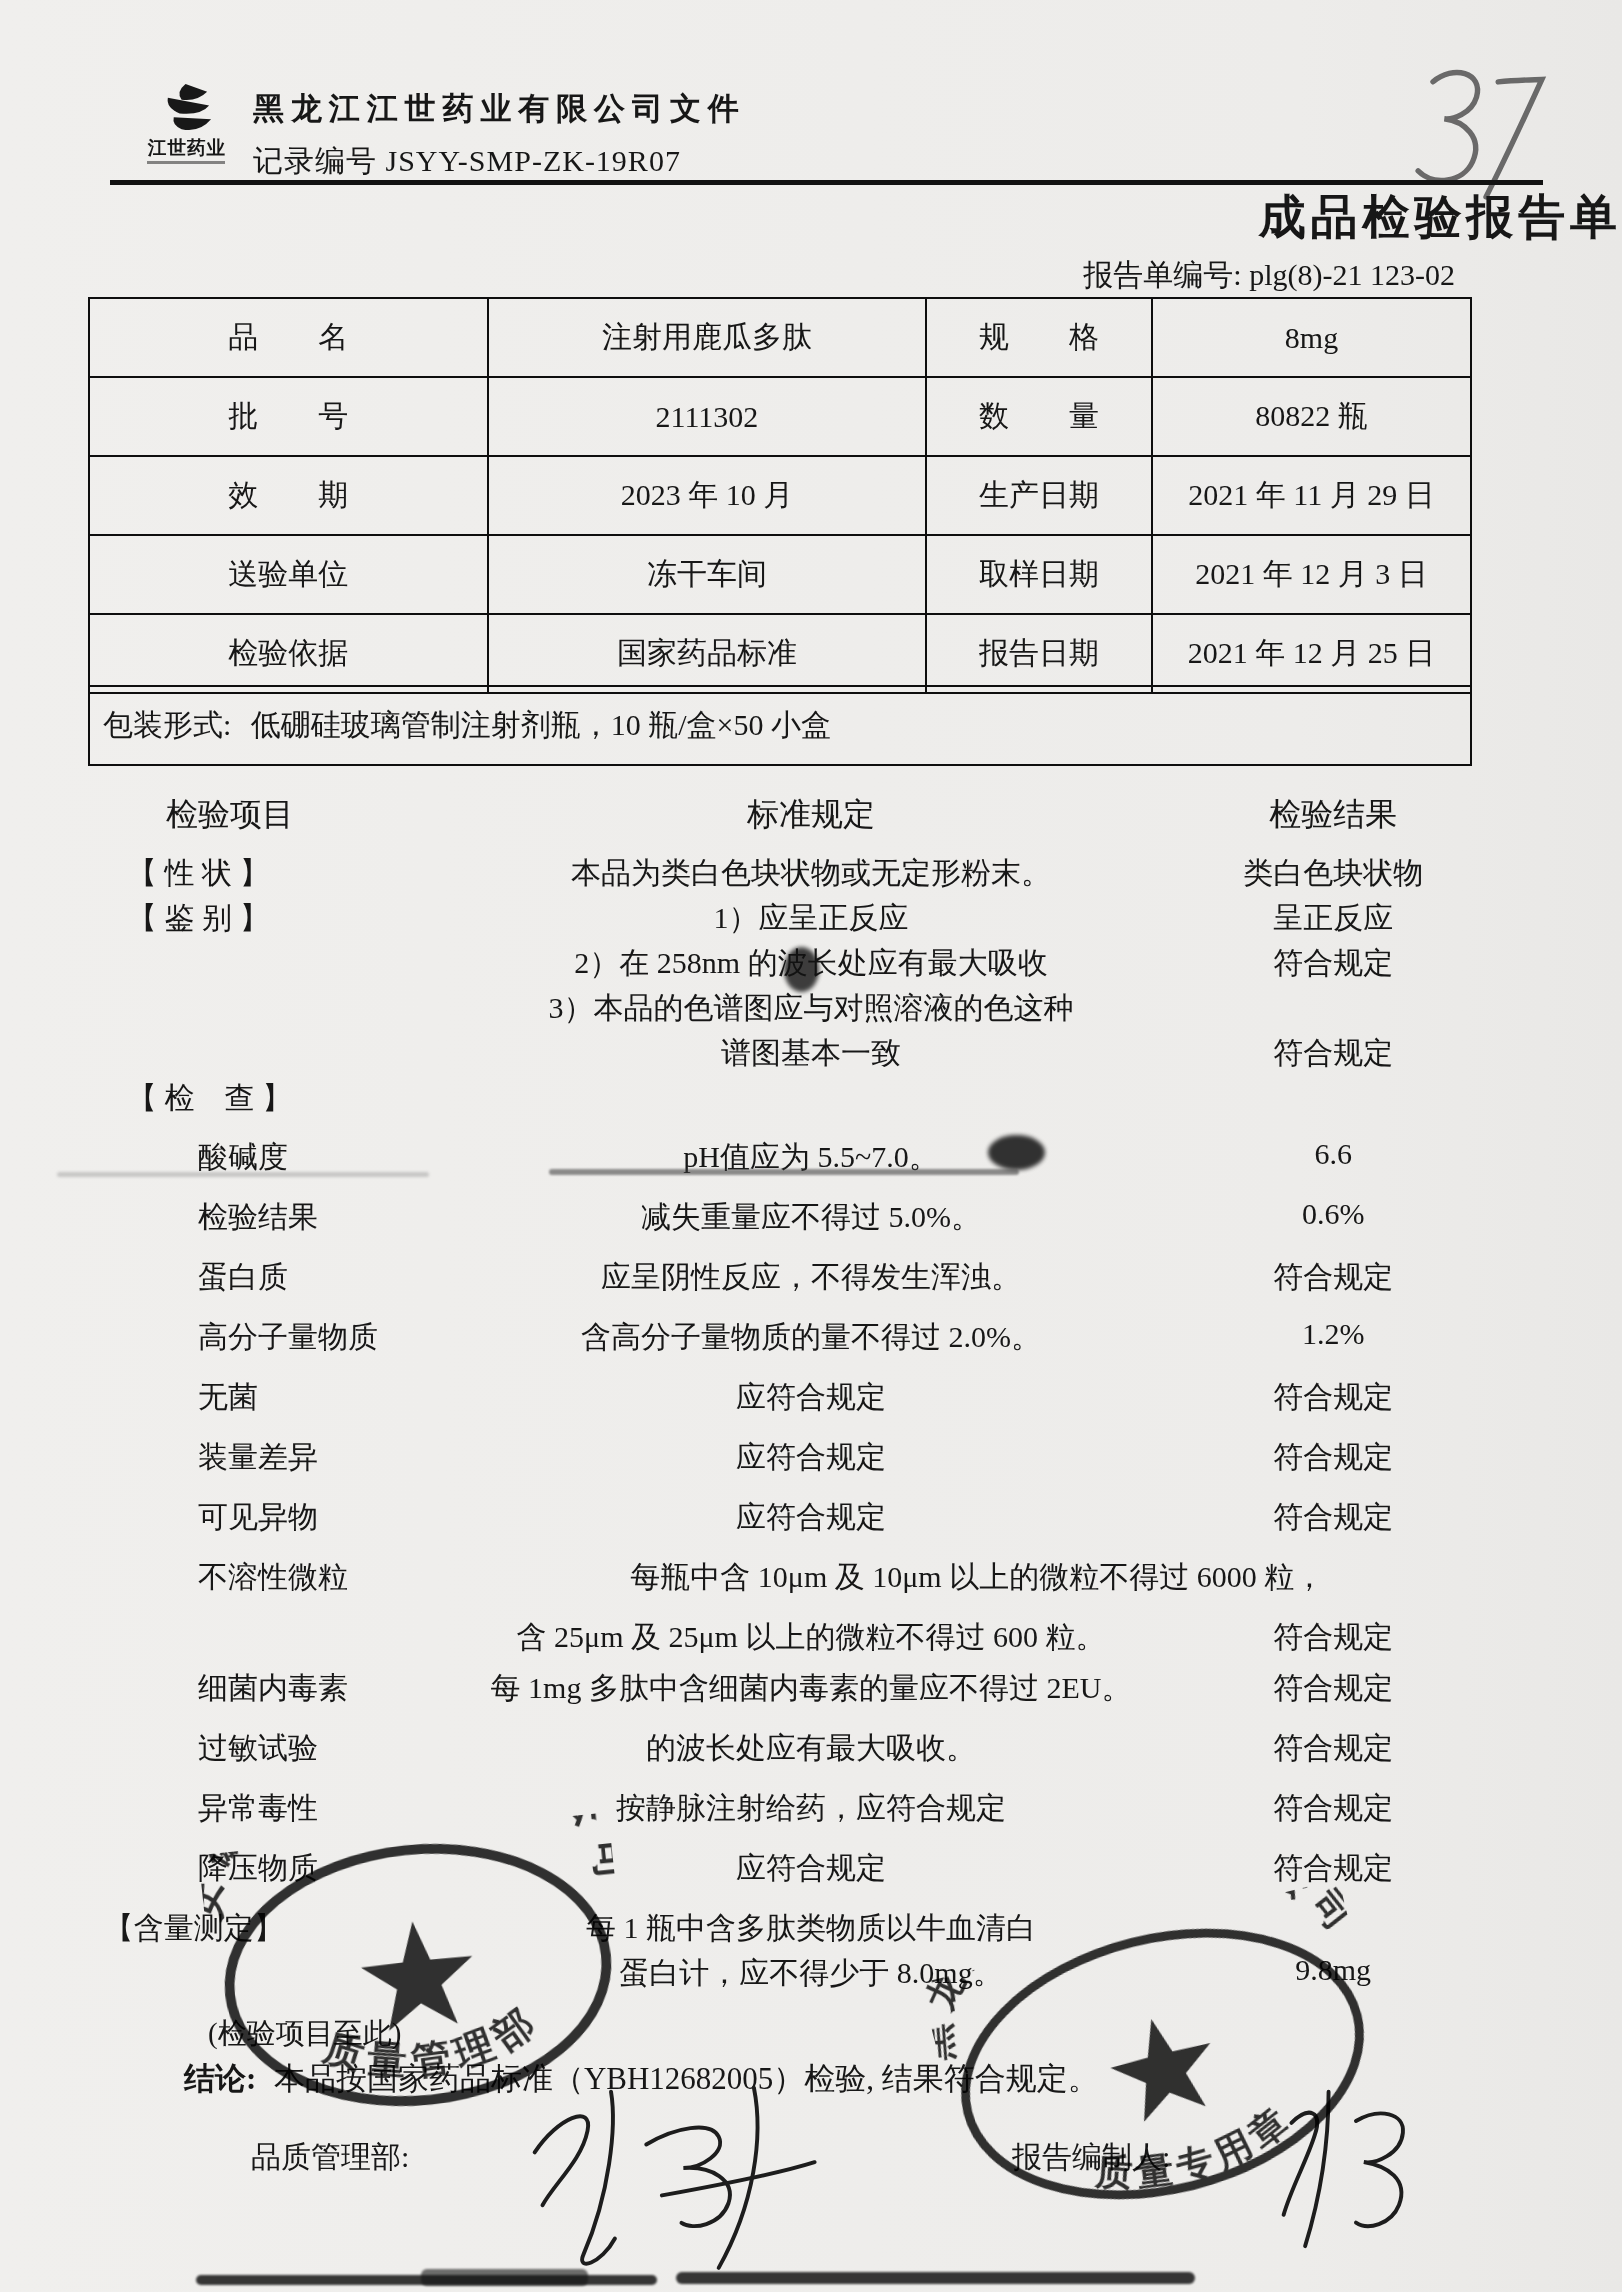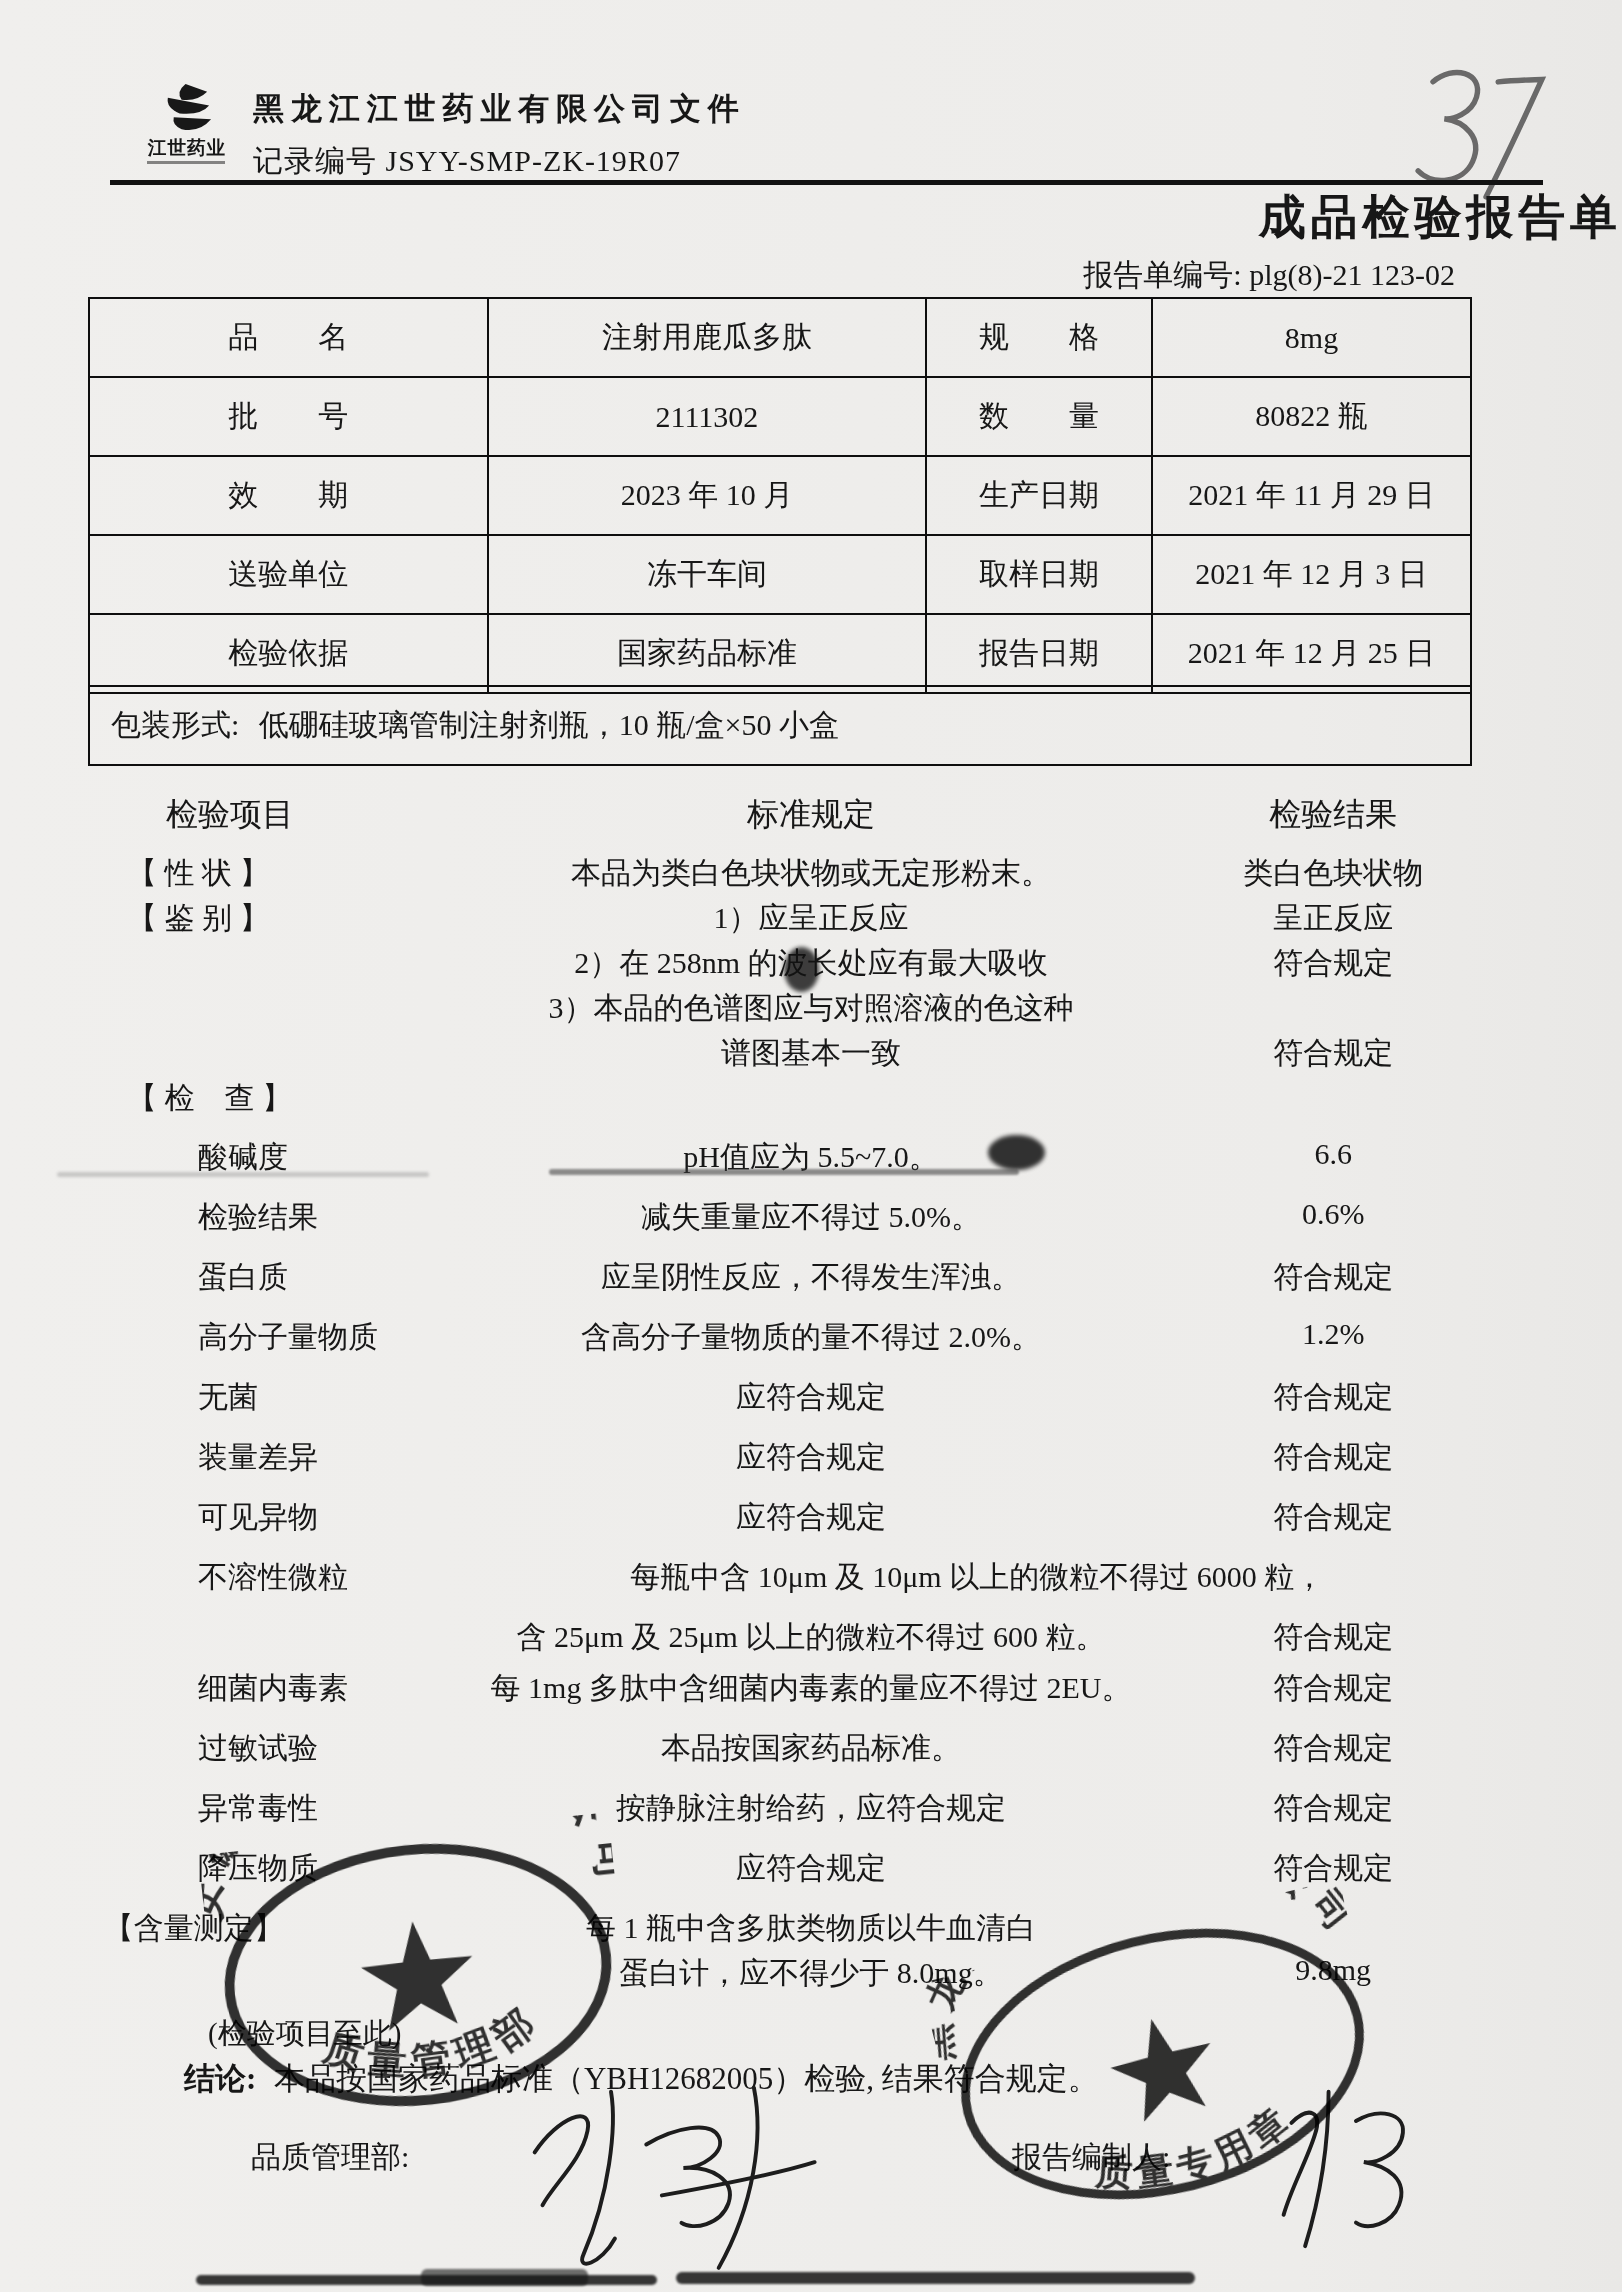"包装形式: 低硼硅玻璃管制注射剂瓶，10 瓶/盒×50 小盒" .packaging { padding-left: 21px -> 13px }
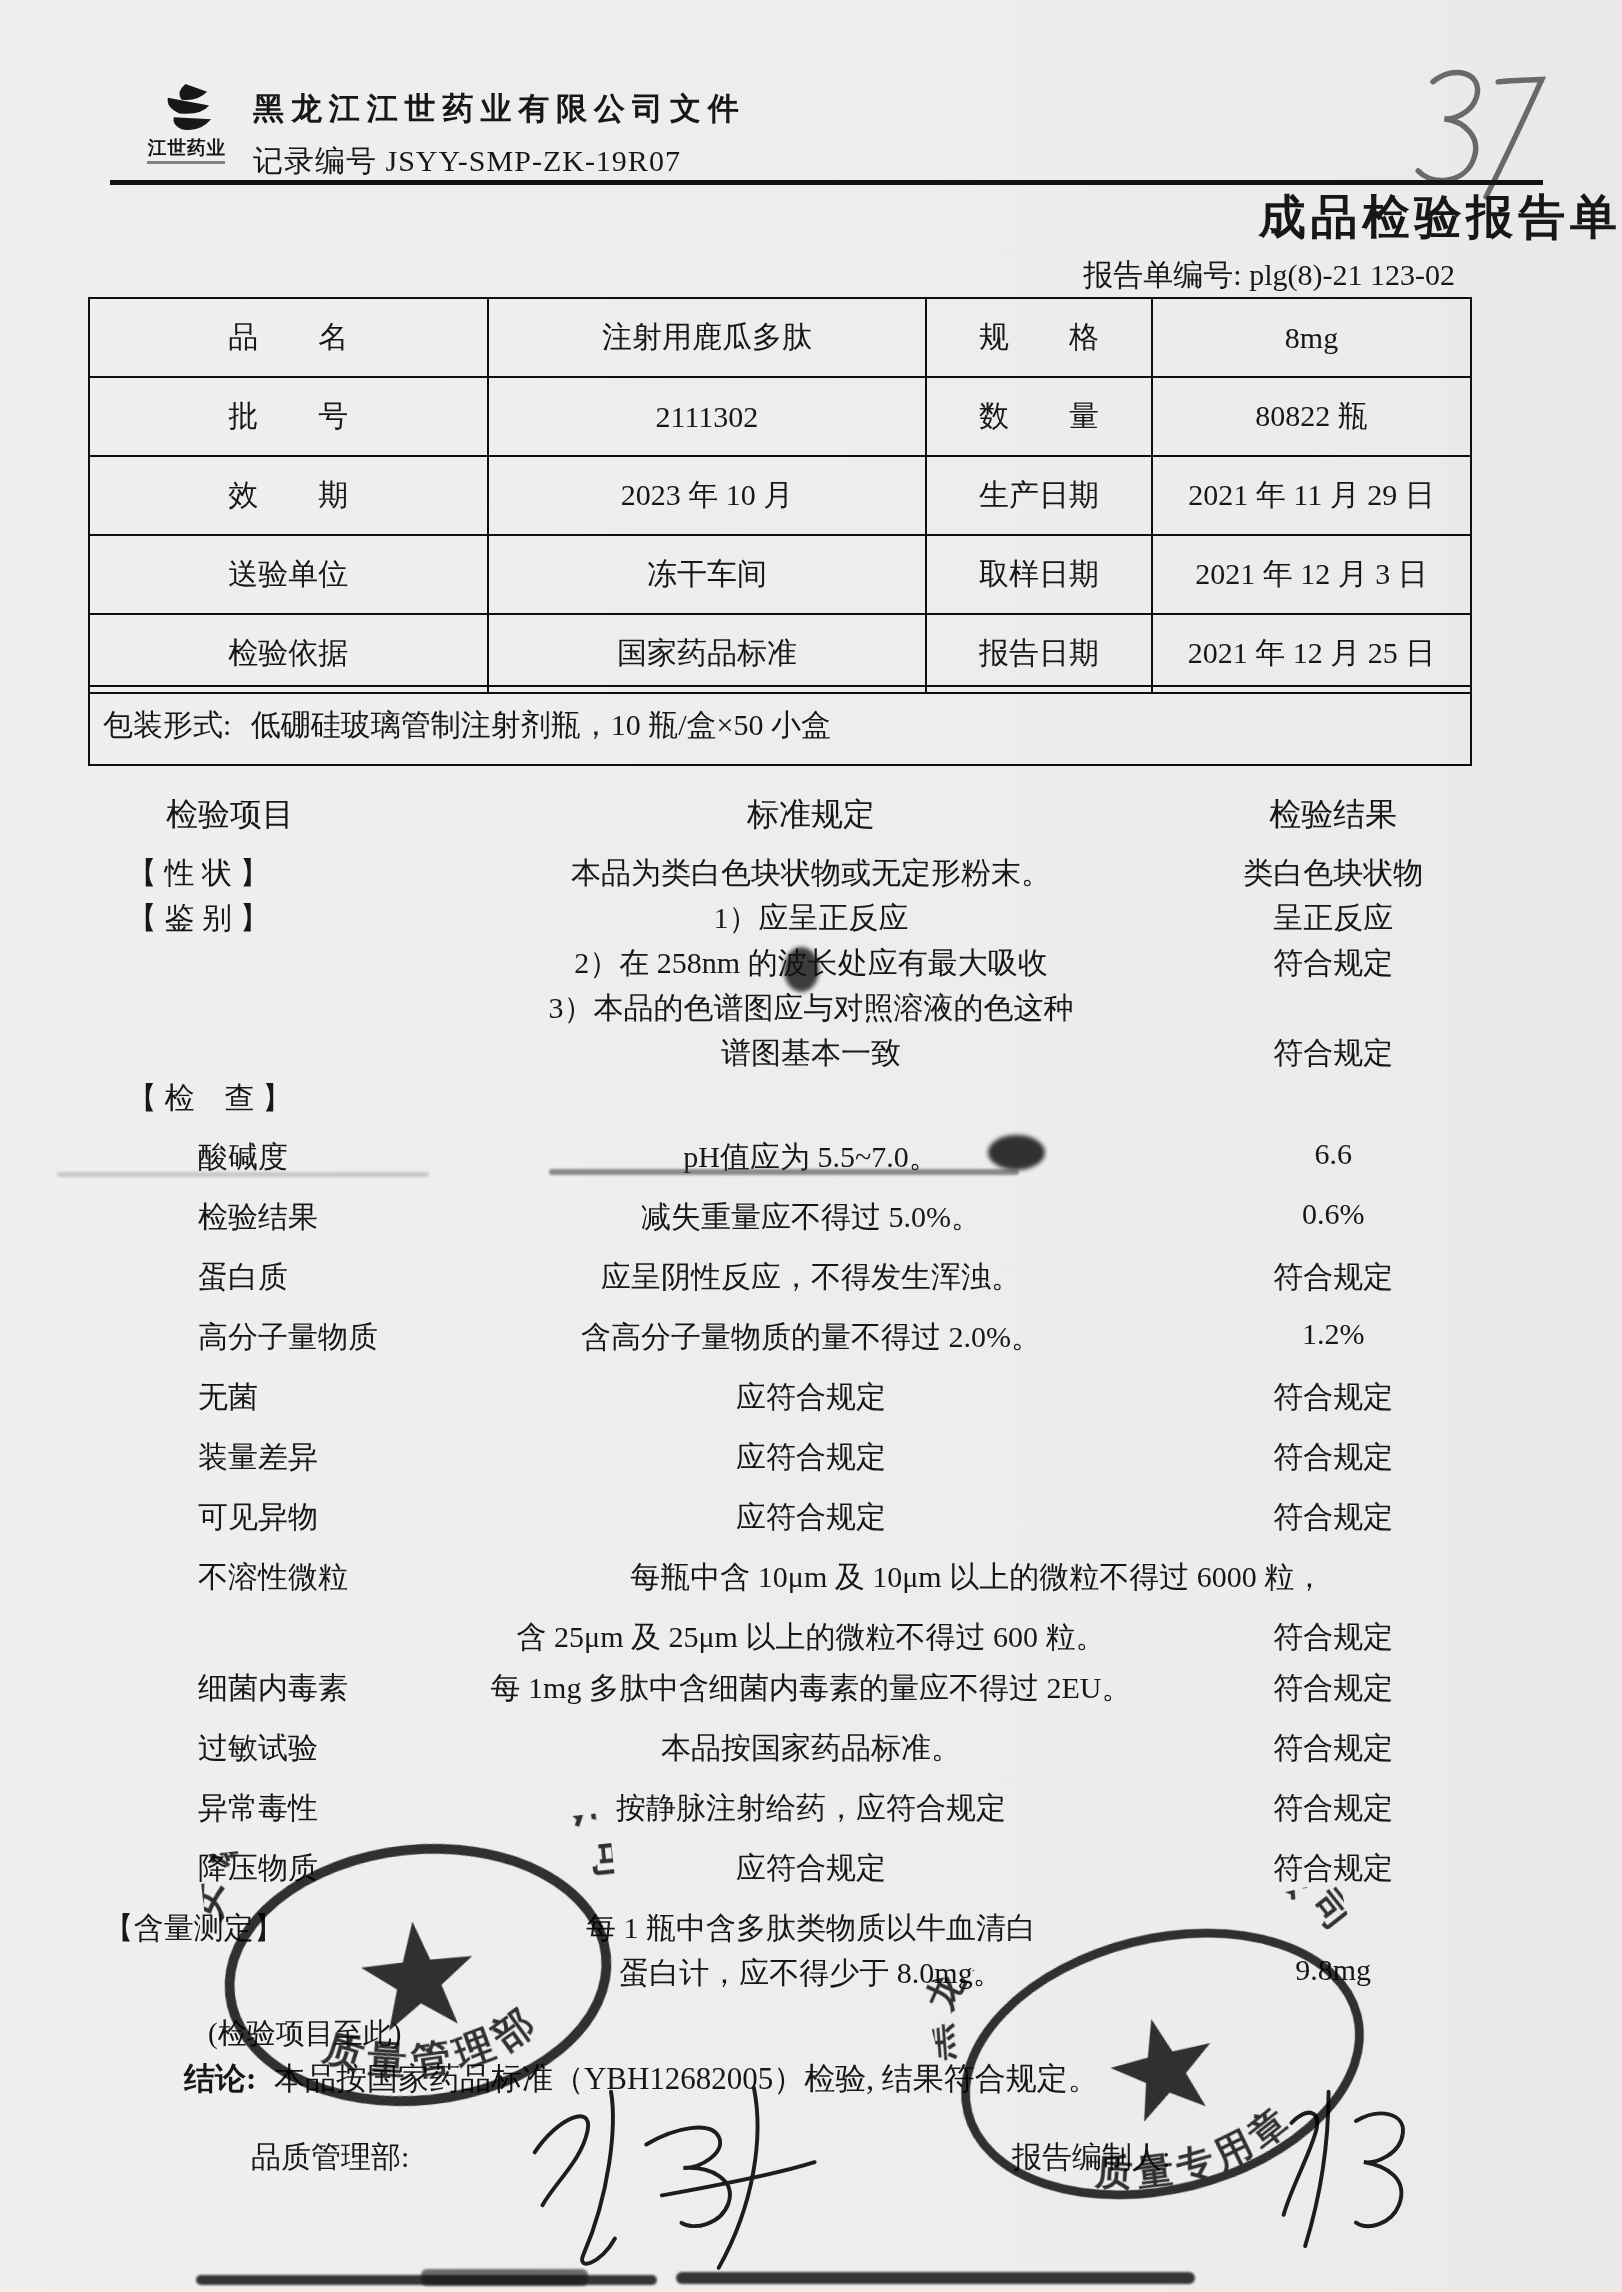"本品按国家药品标准。" span.c-std { text: 本品按国家药品标准 -> 的波长处应有最大吸收 }
